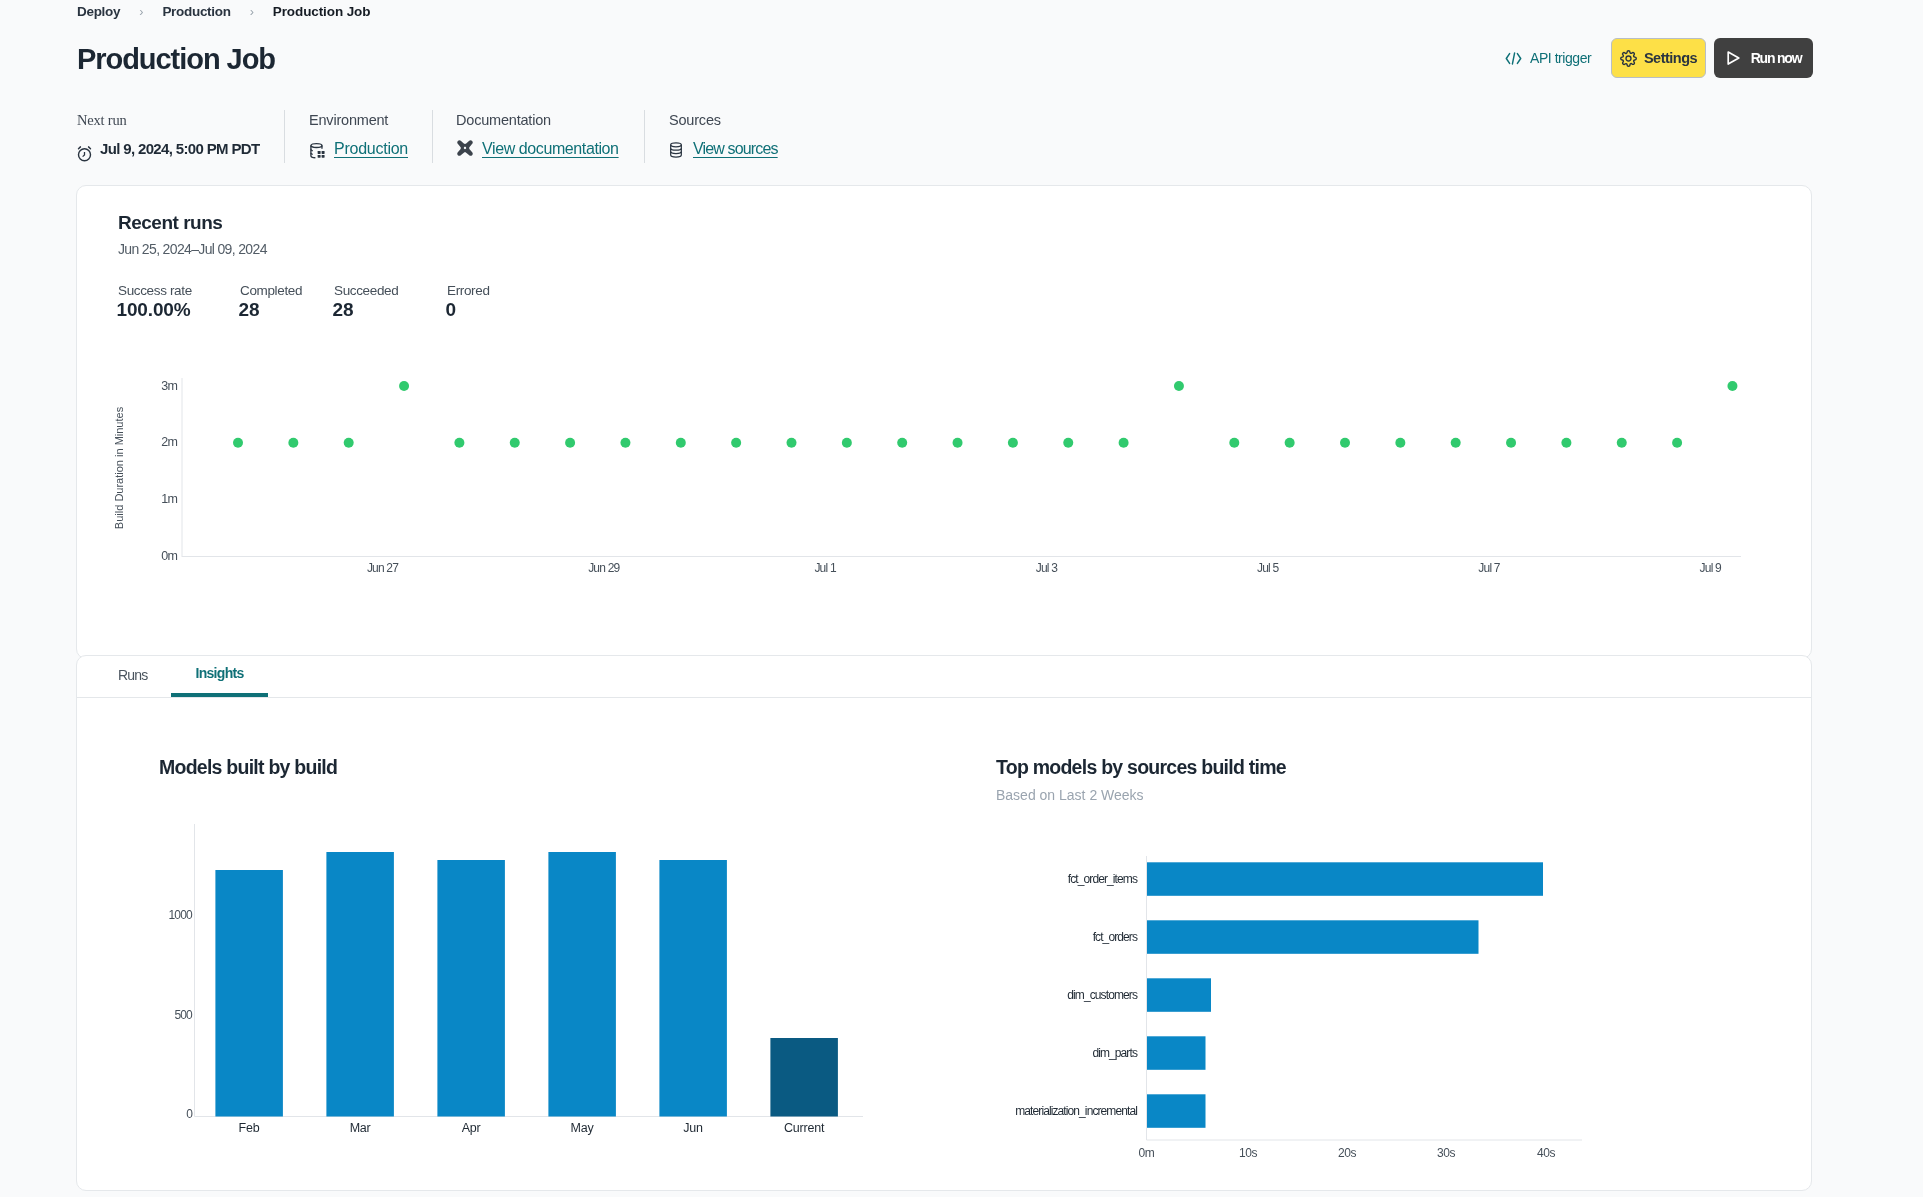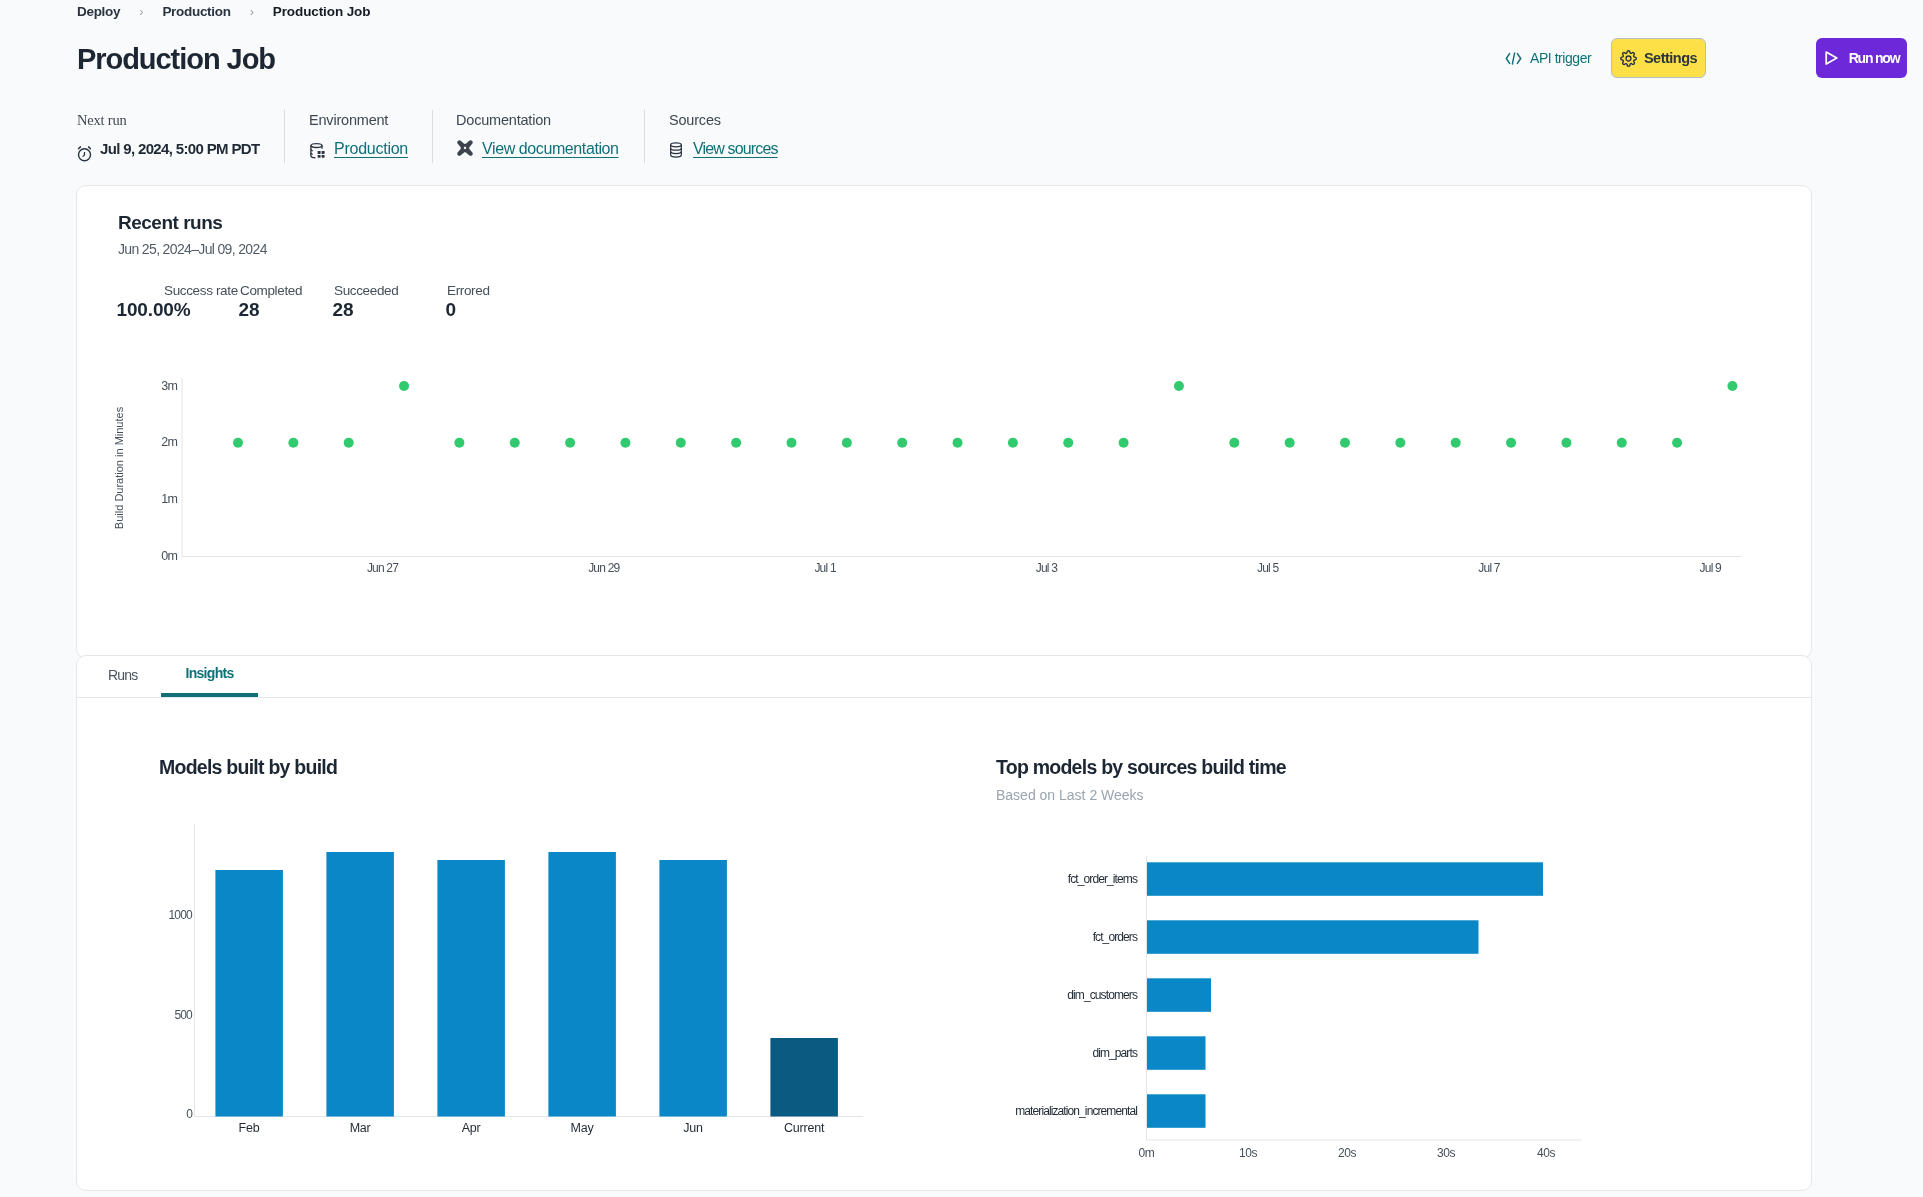"Run now" .btn-run { background: #6d28d9 -> #404040; left: 1816px -> 1714px; width: 91px -> 99px }
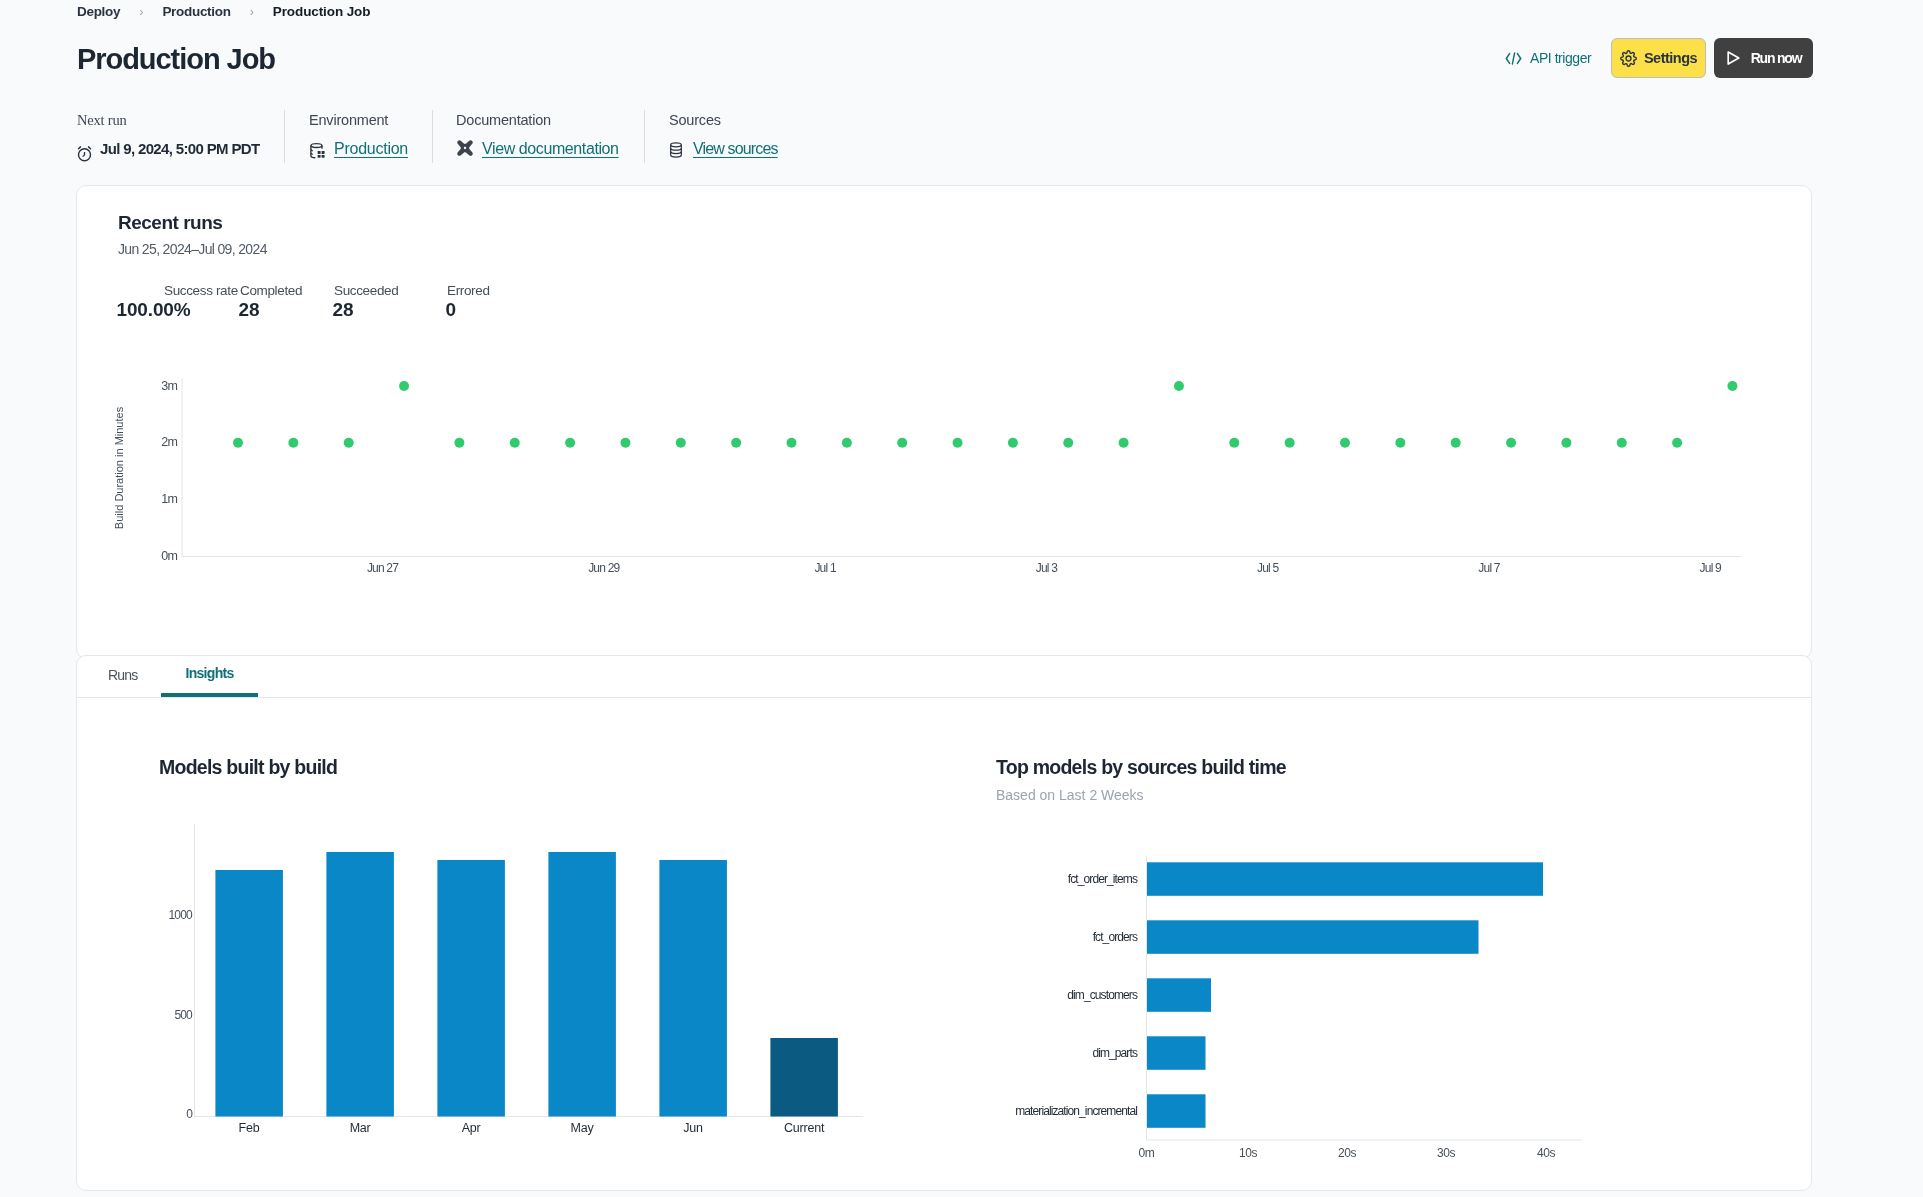"Success rate" div.stat-label { margin-left: 46px -> none }
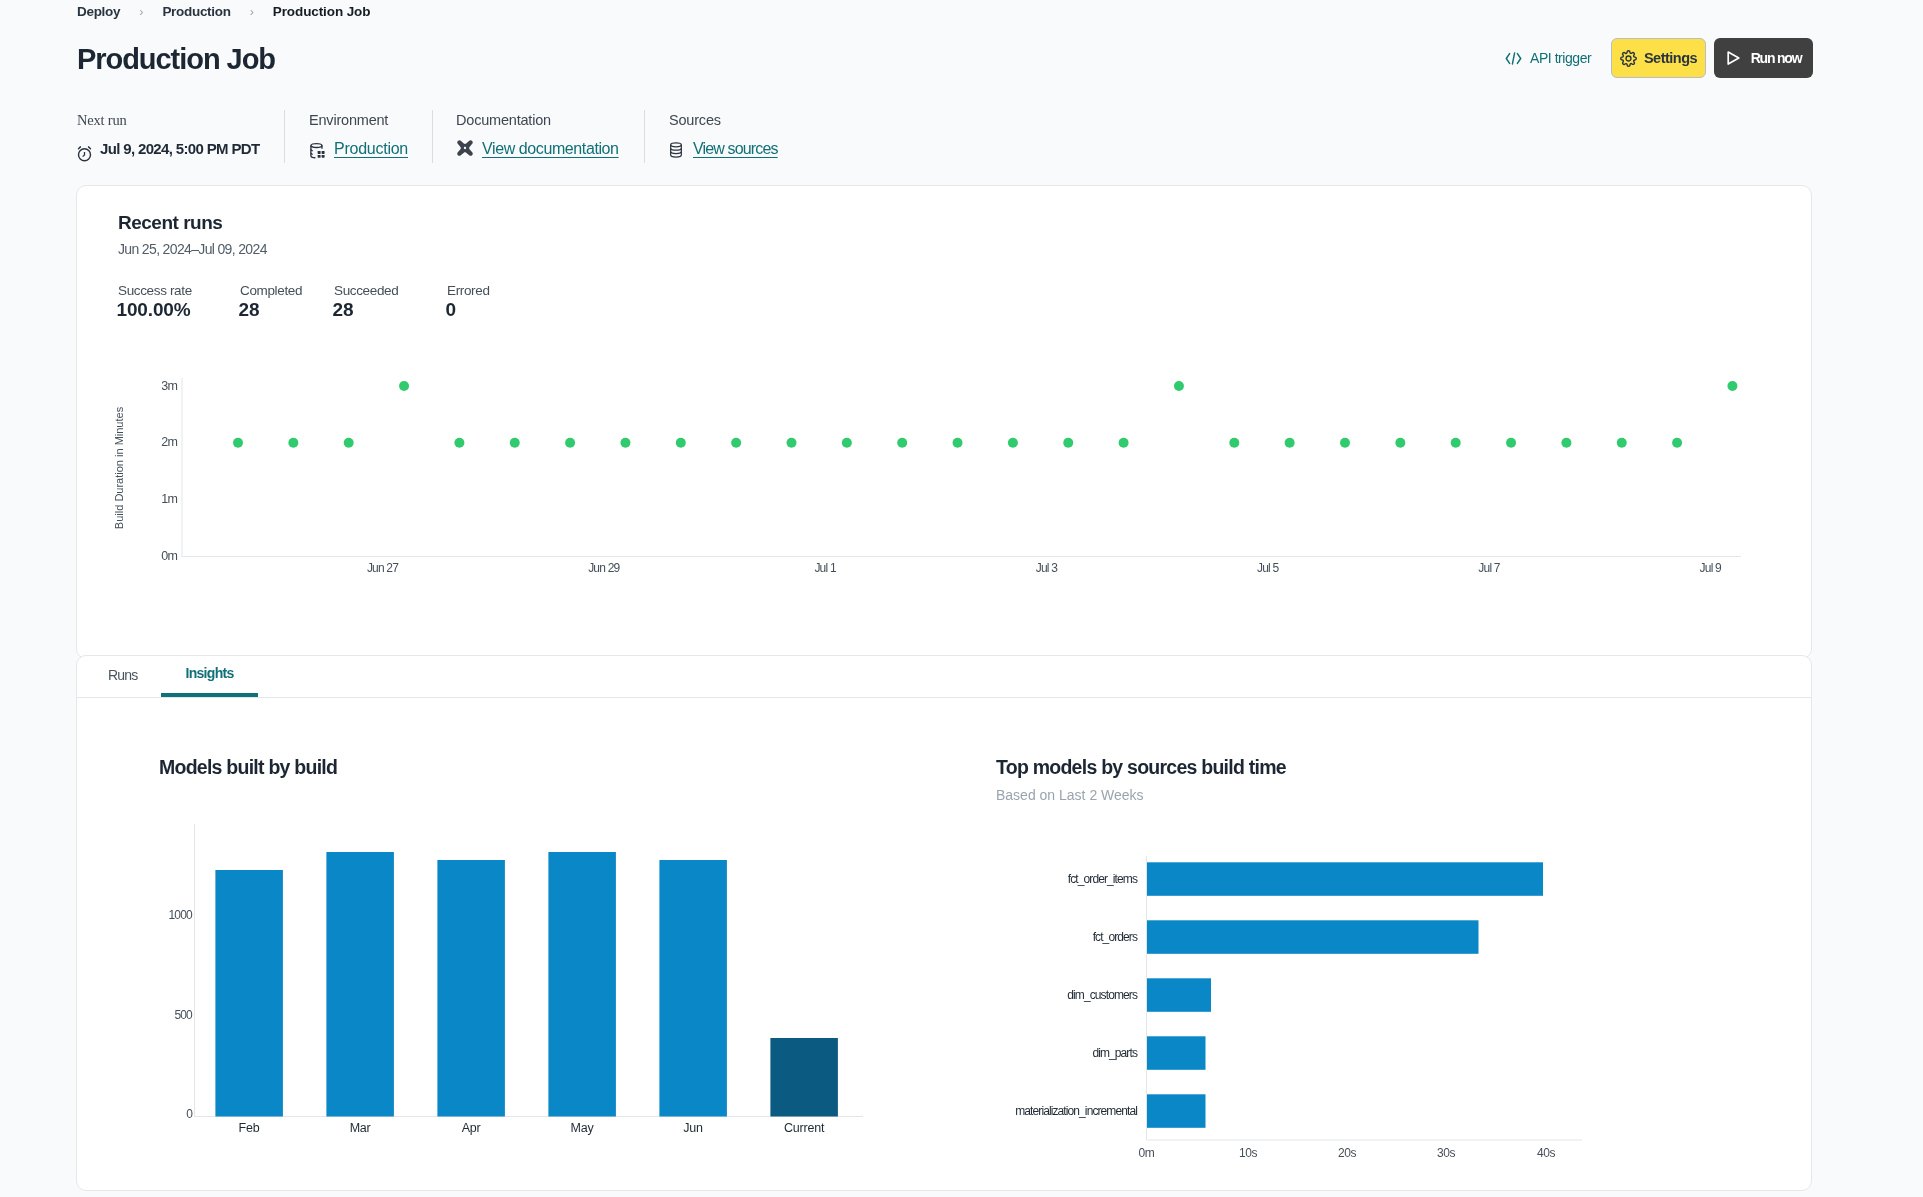"Runs" .tabs { left: 7px -> 17px }
